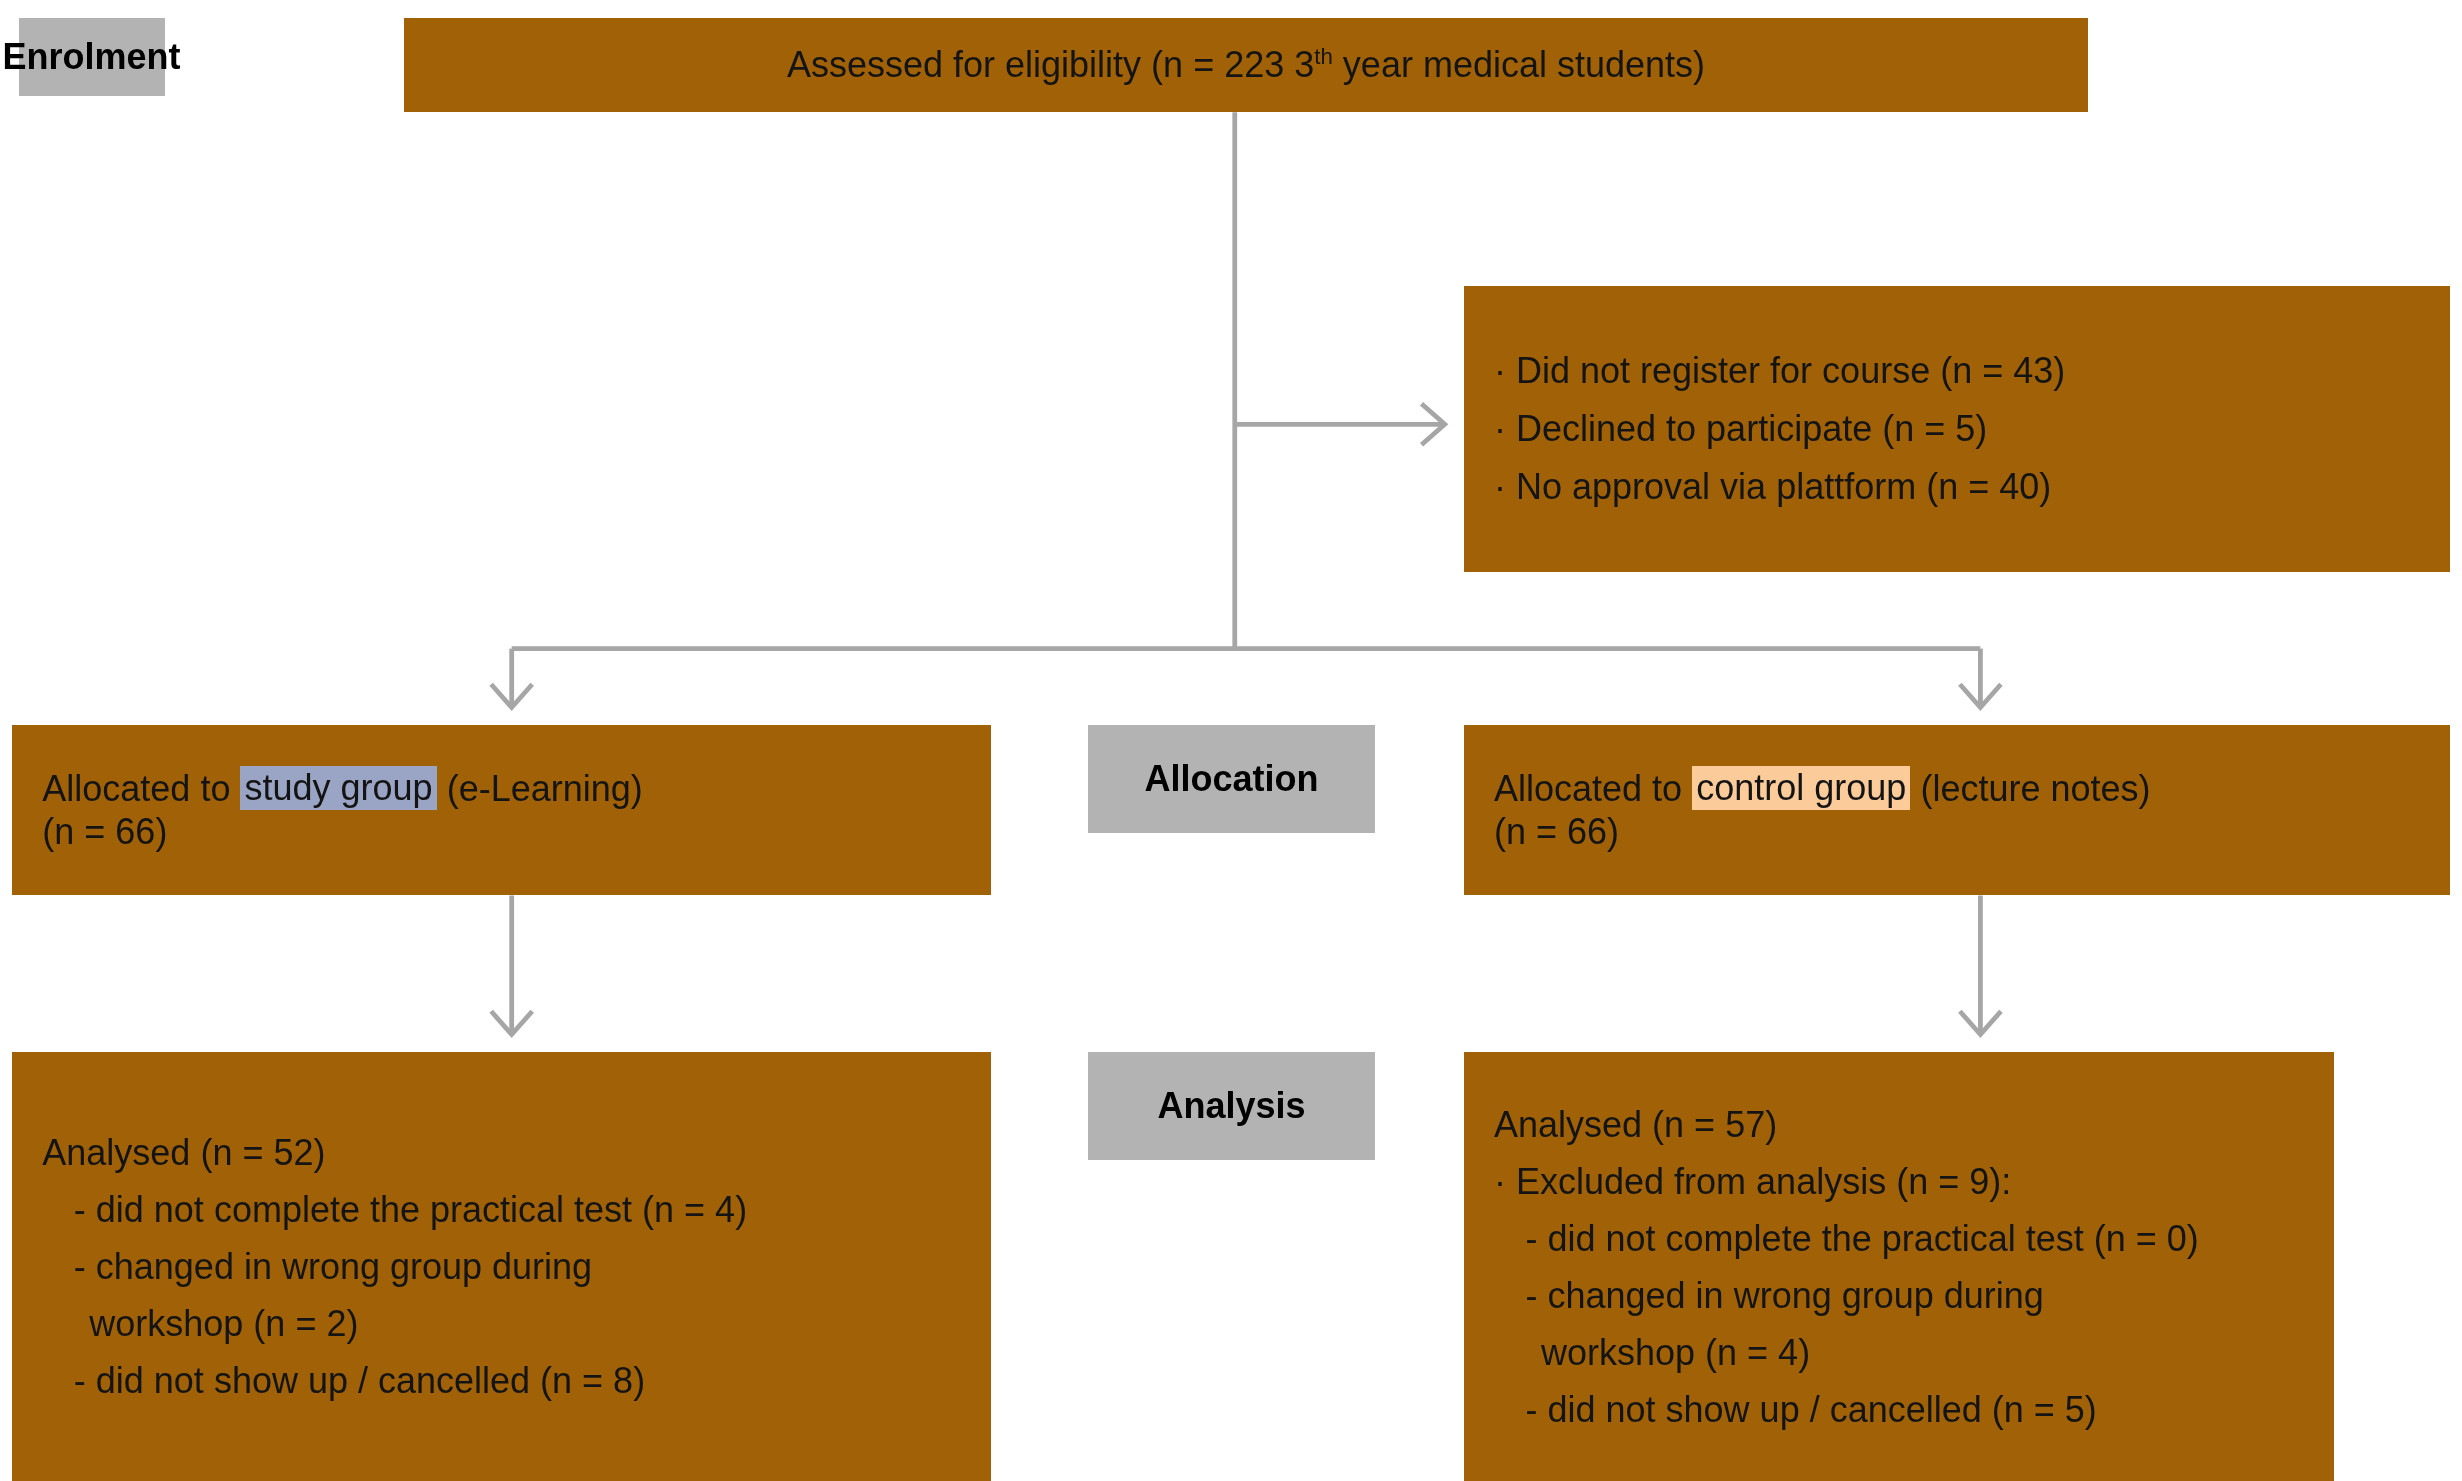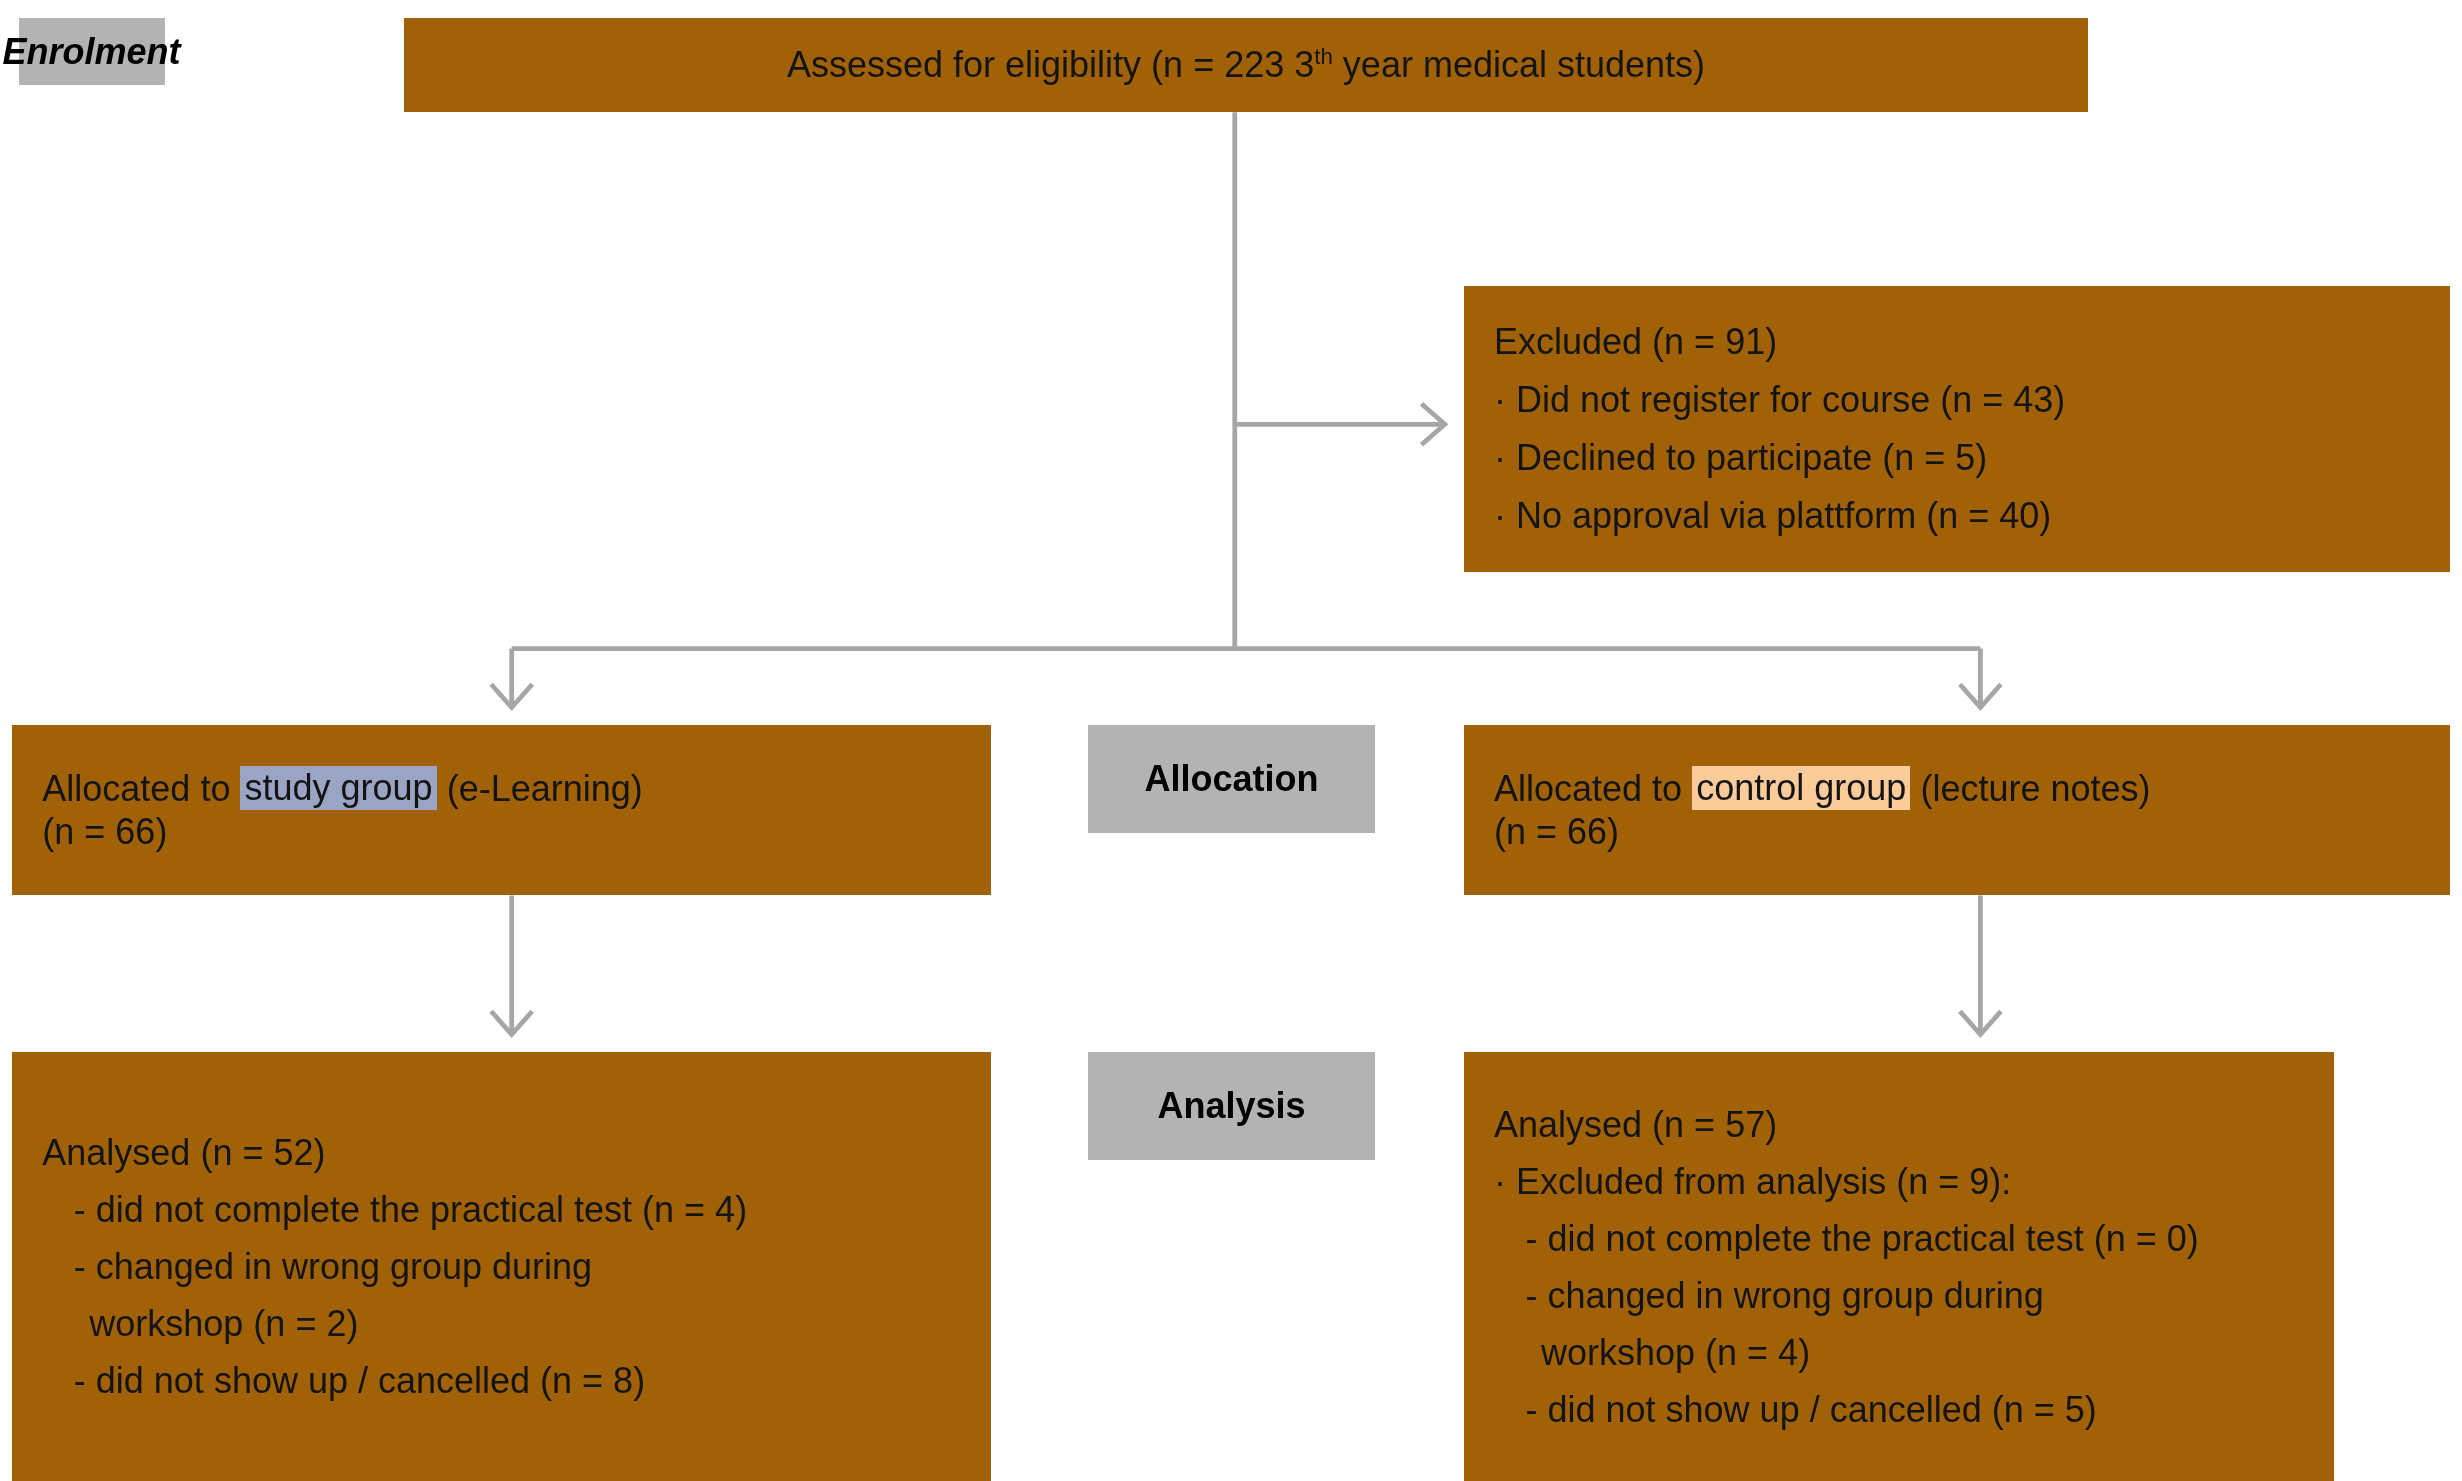"Enrolment" #enrolment-label { font-style: italic -> none; height: 67px -> 78px }
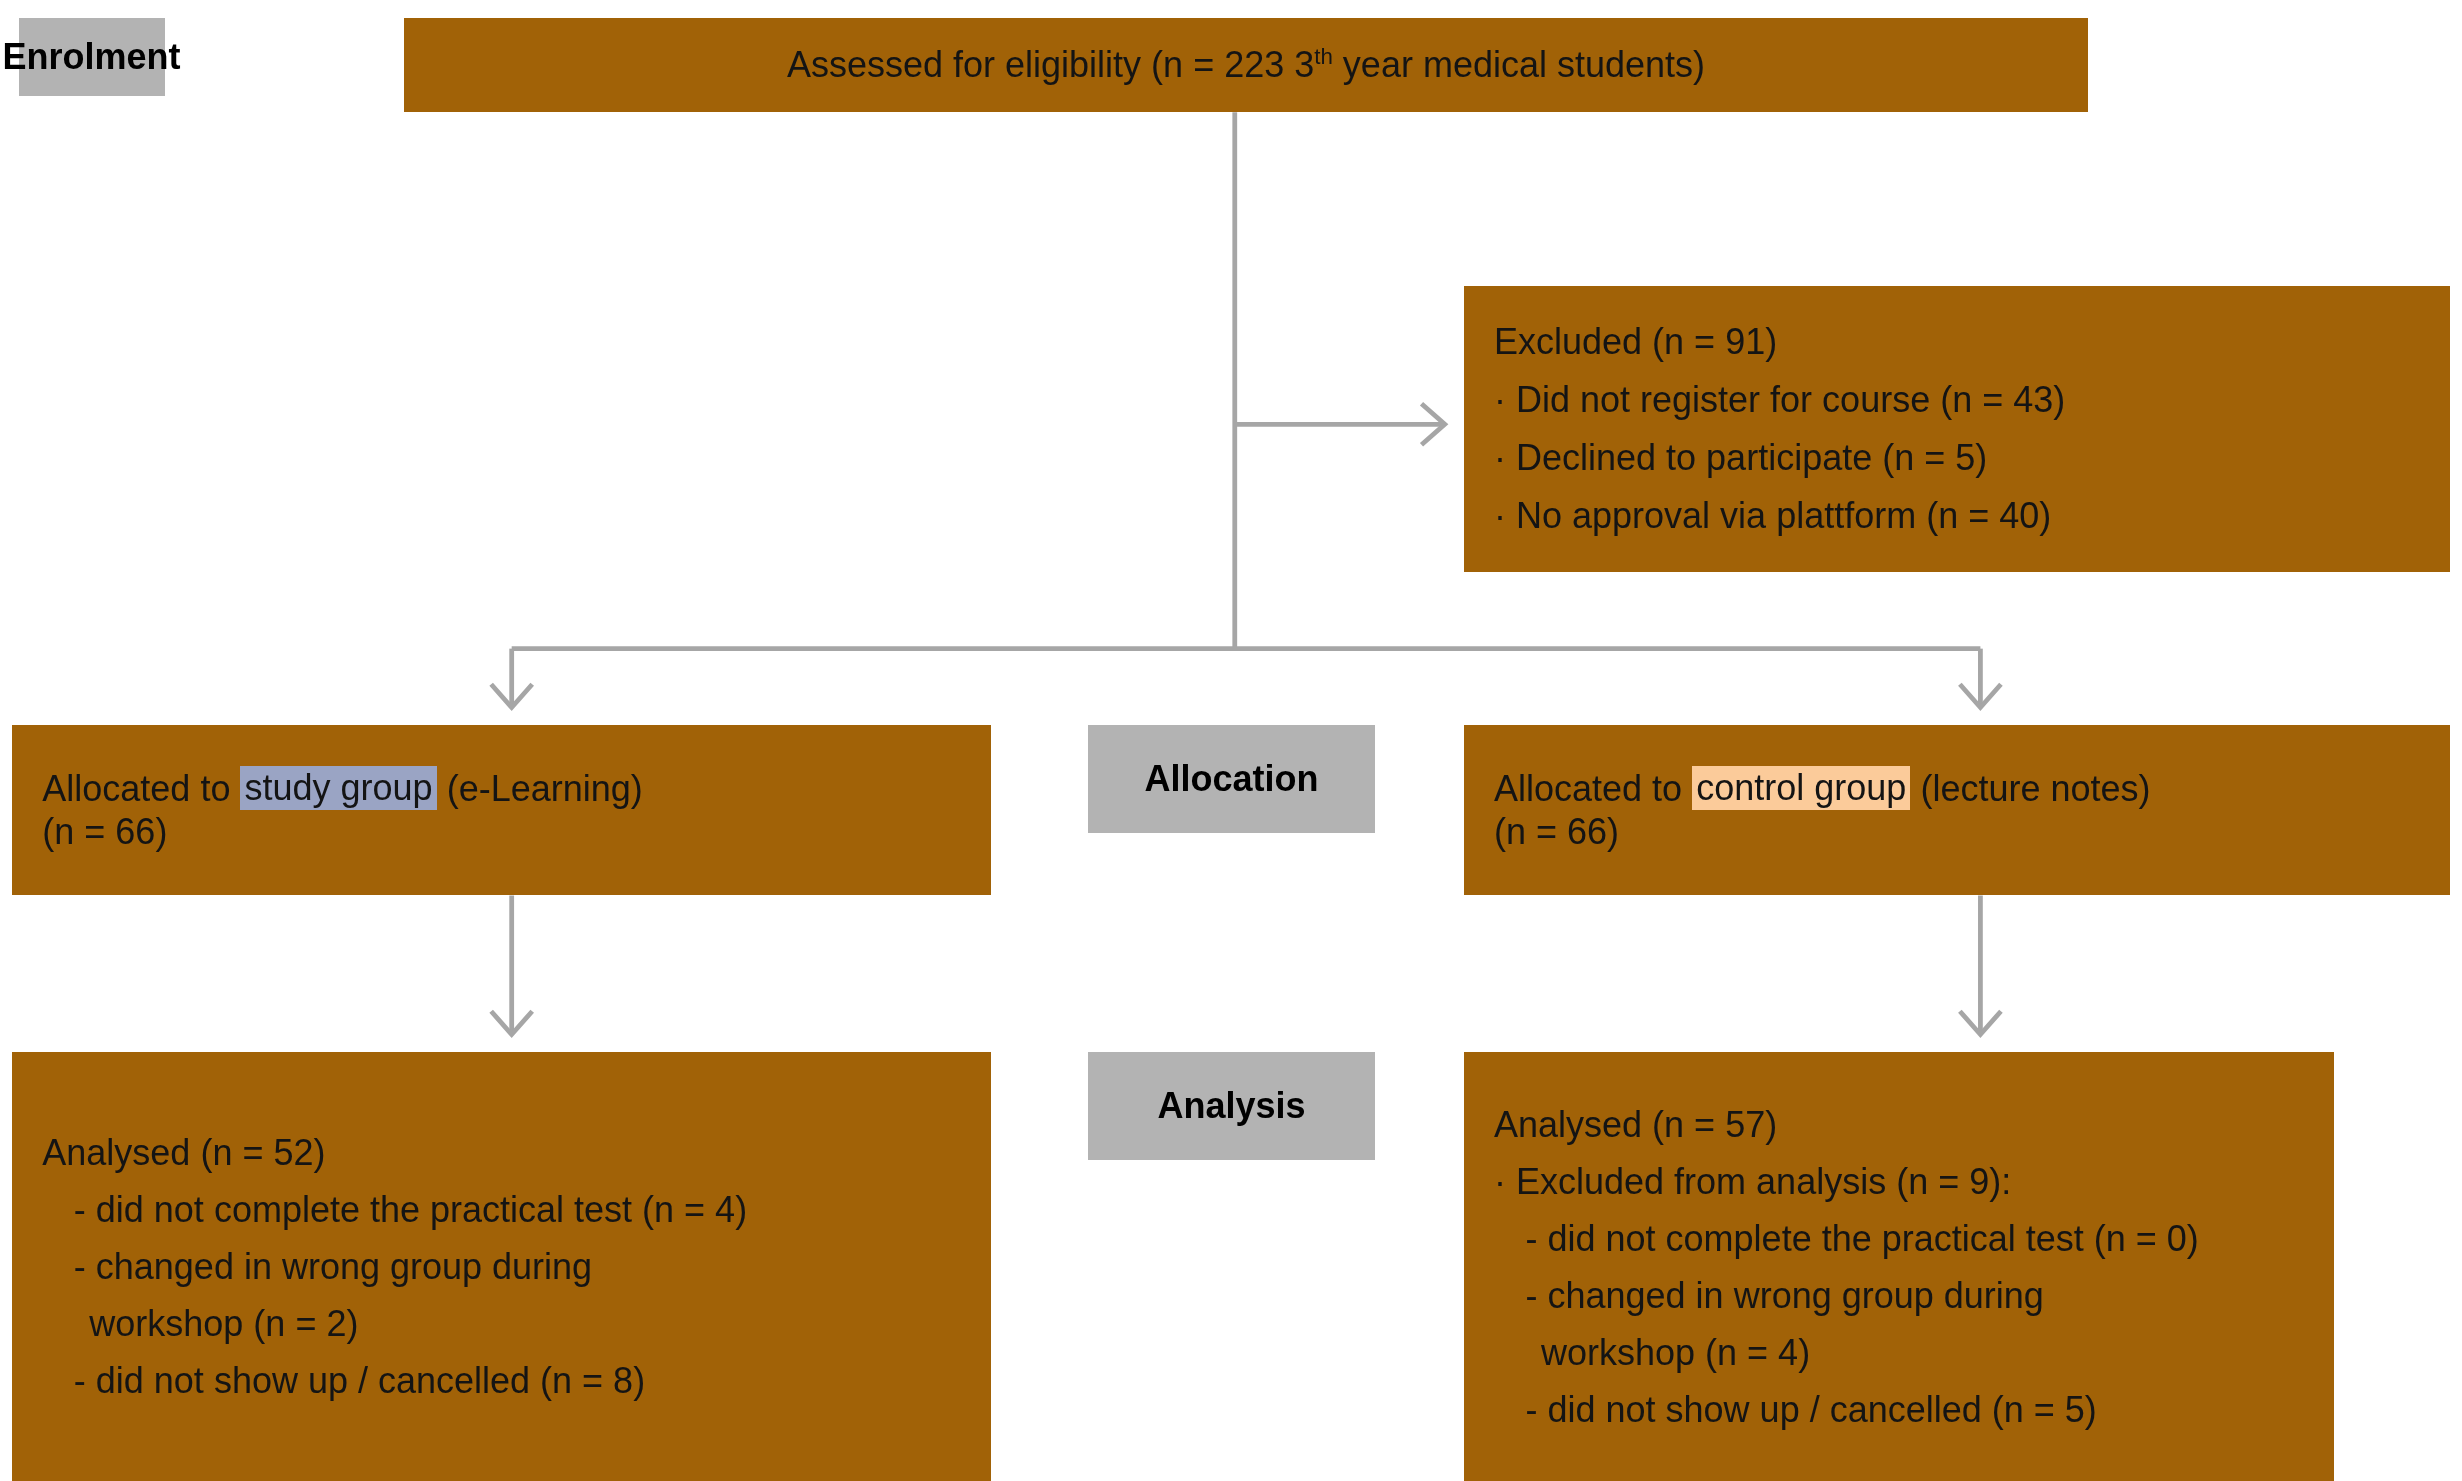"Excluded (n = 91)" span.line { html: <span>Excluded (n = 91)</span> -> none }
